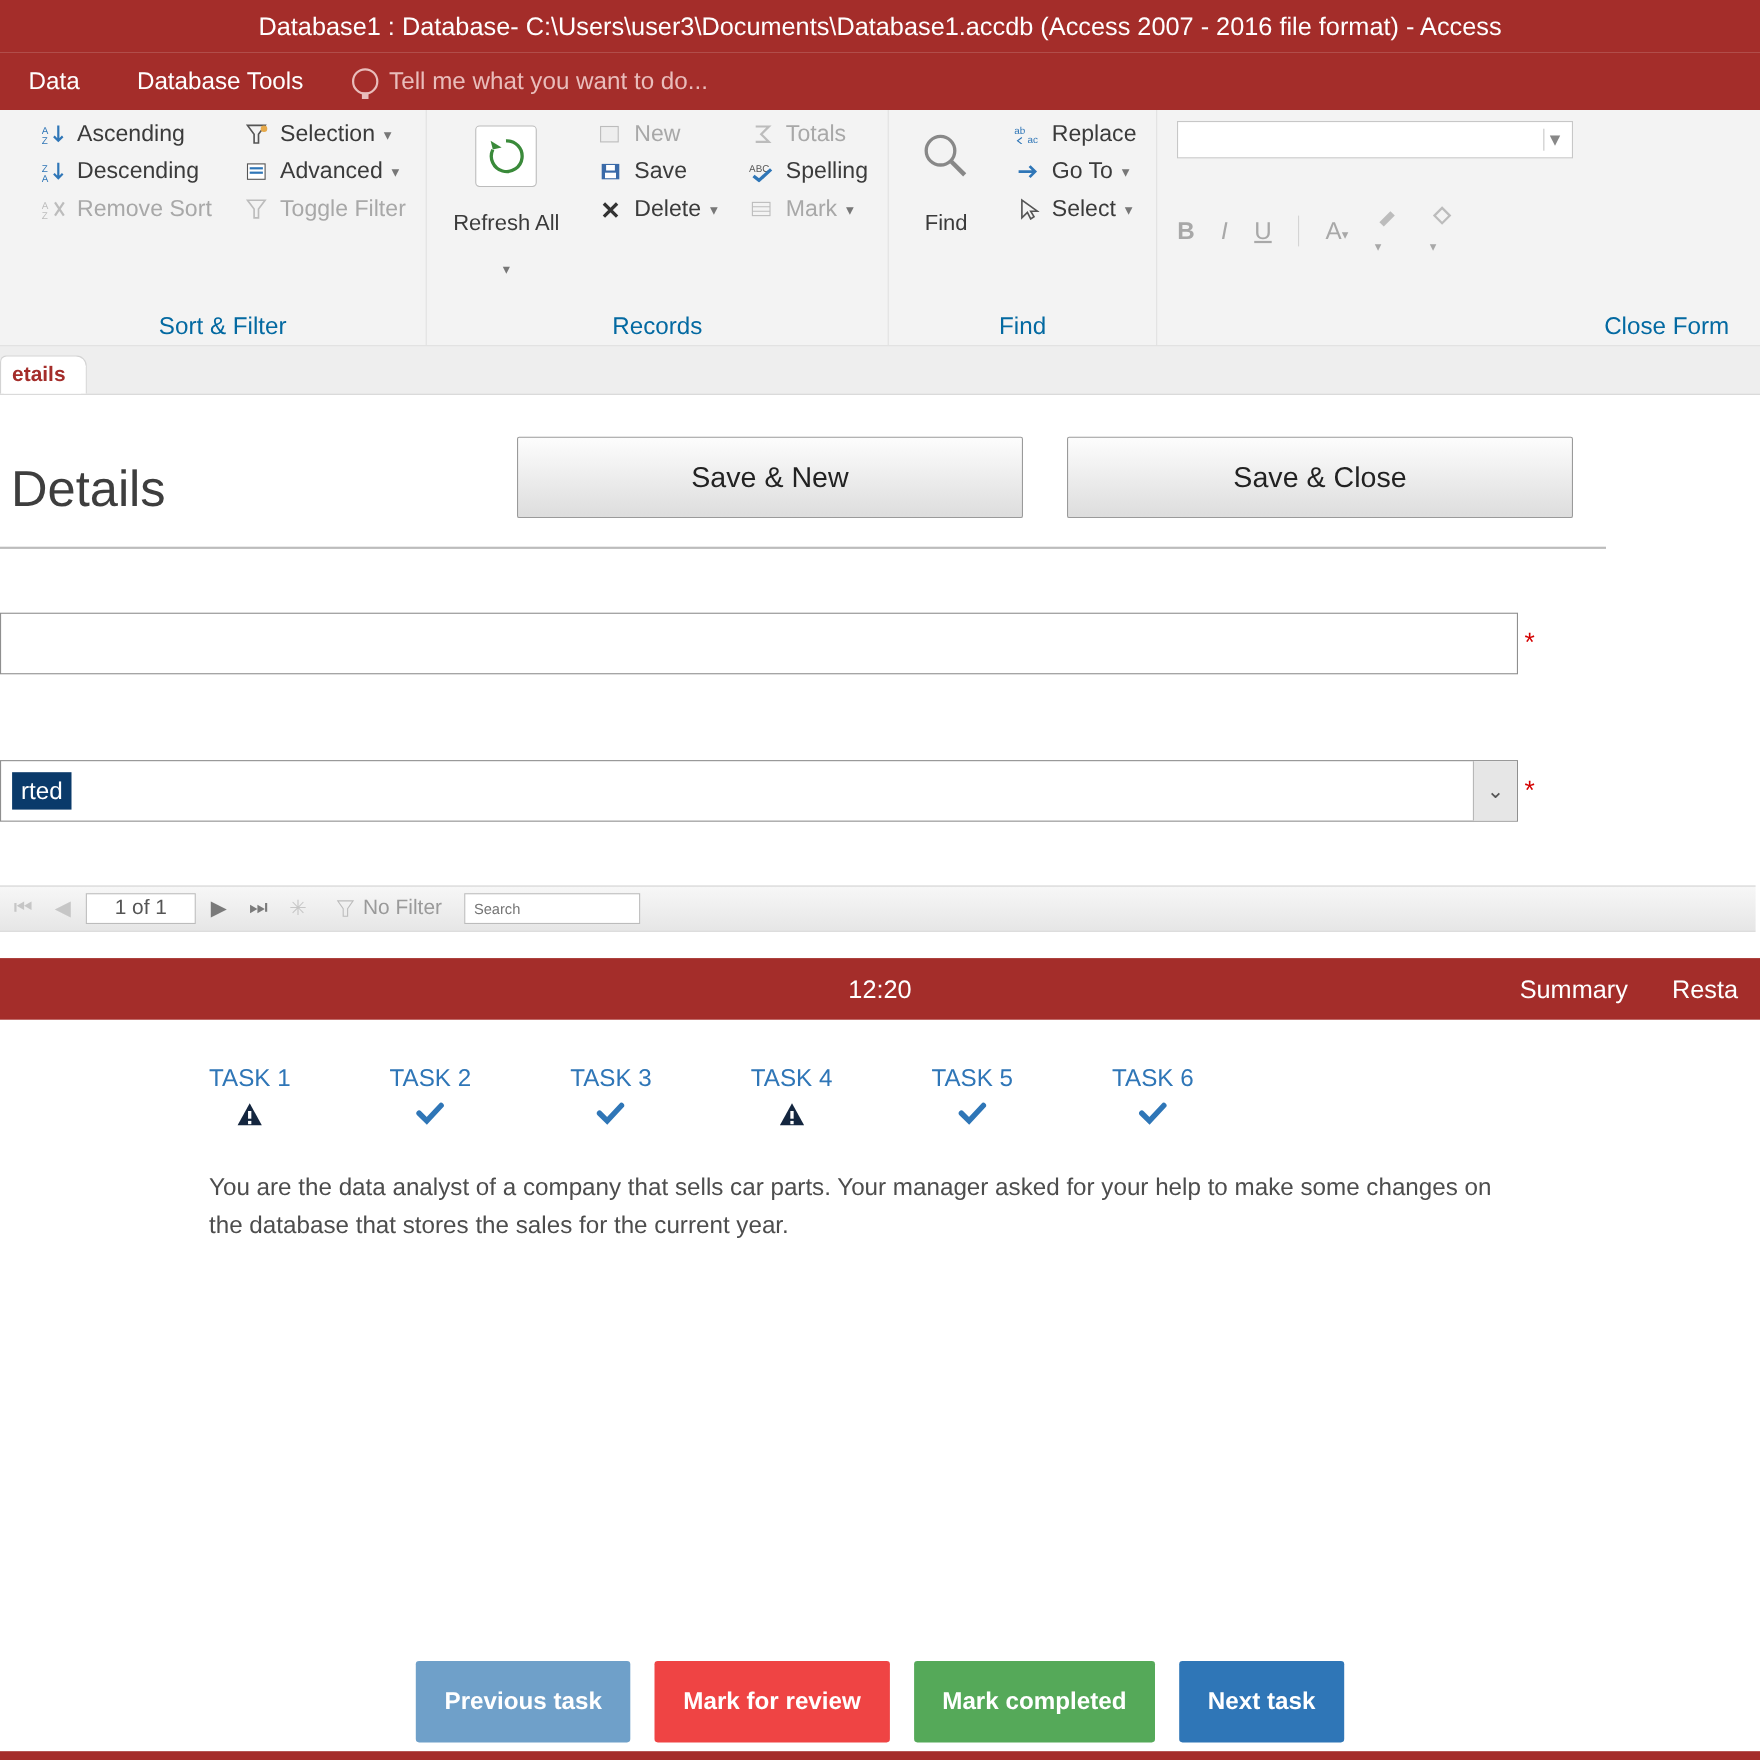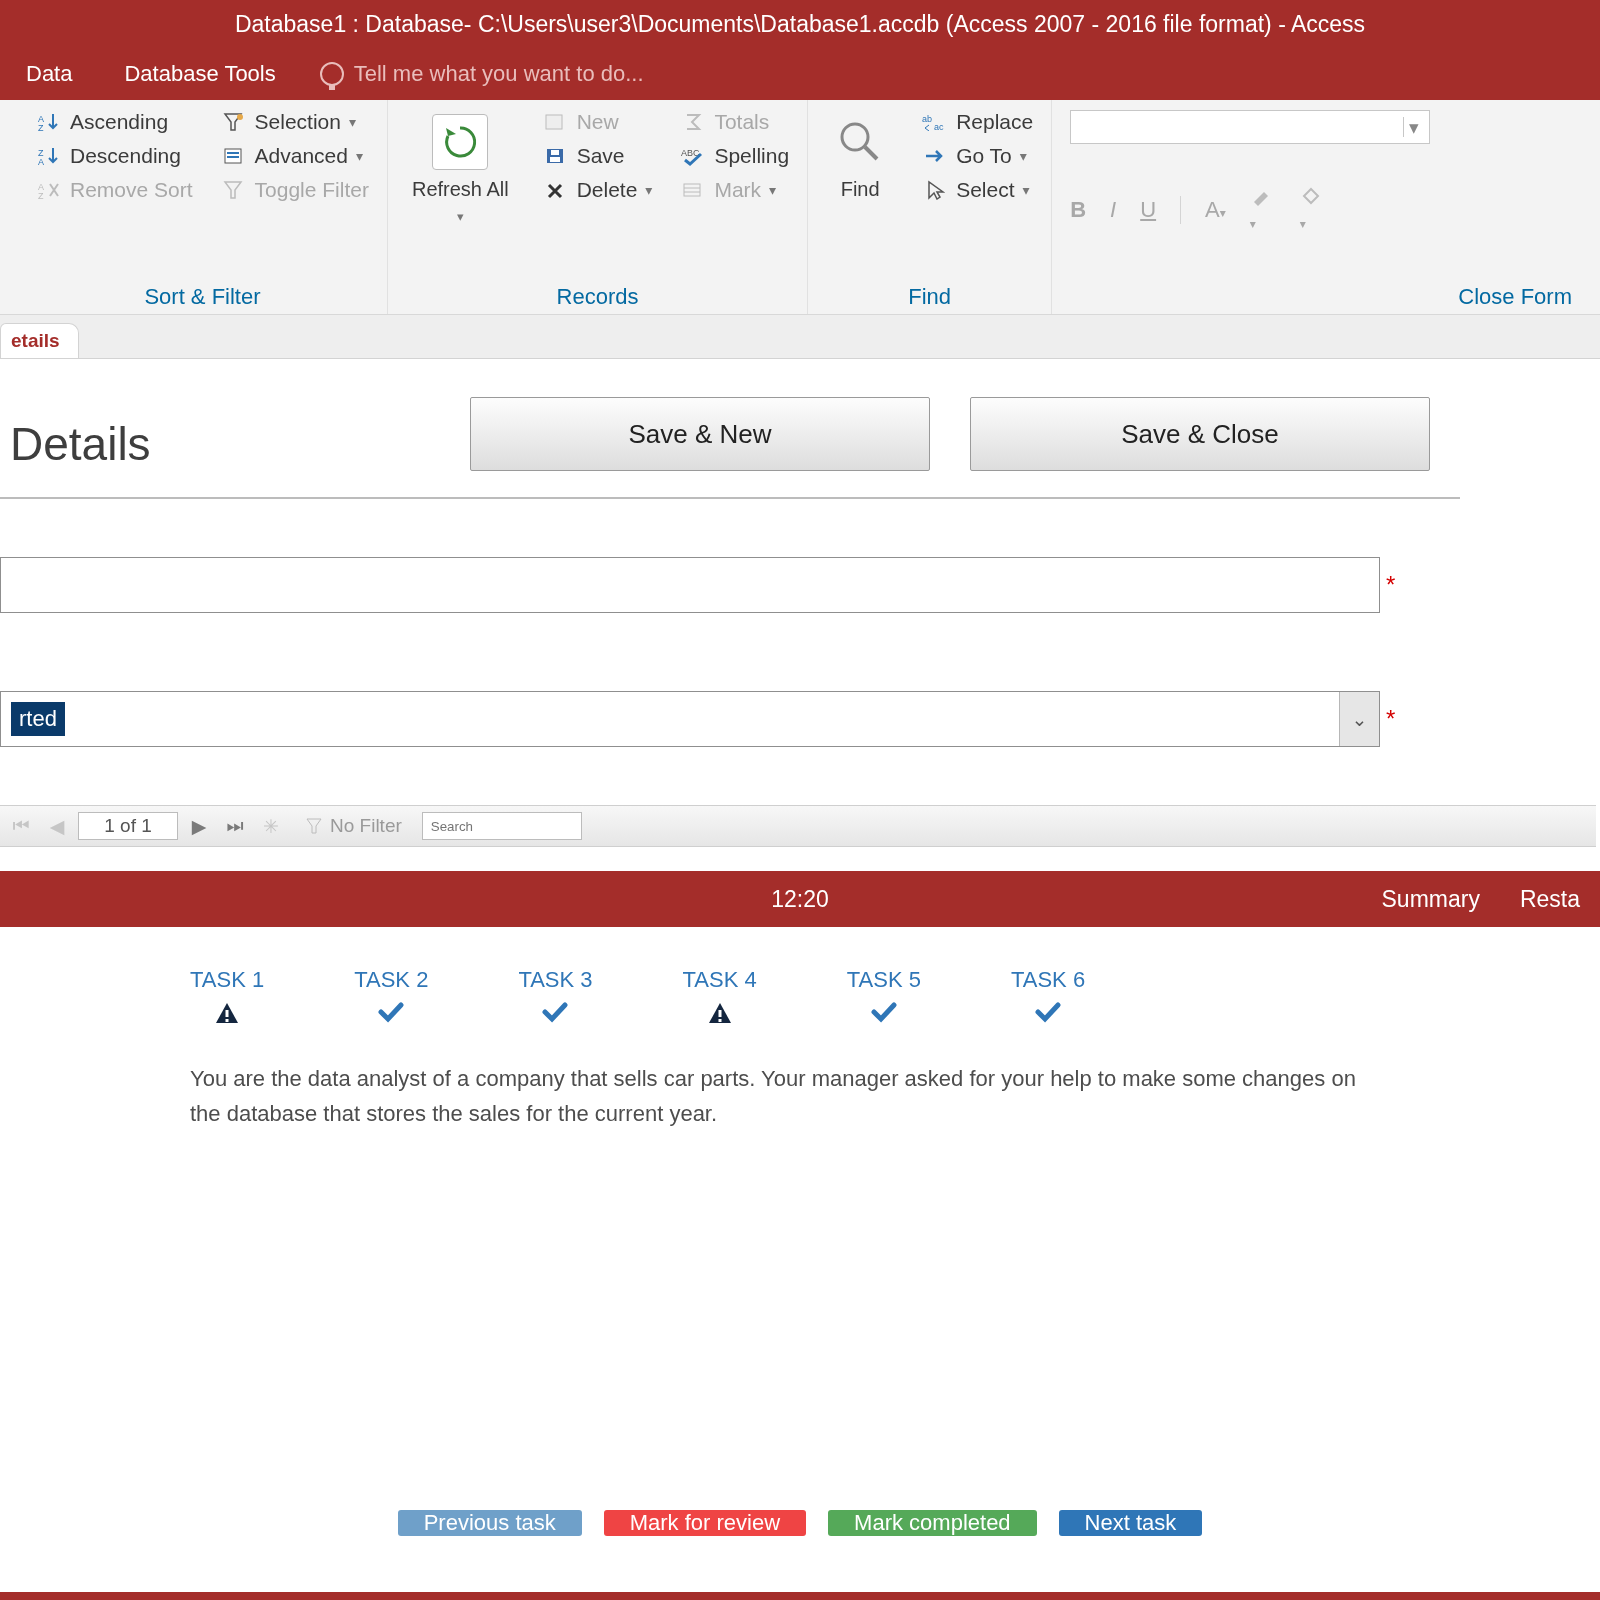"Refresh All" .big-btn { gap: 8px -> 22px }
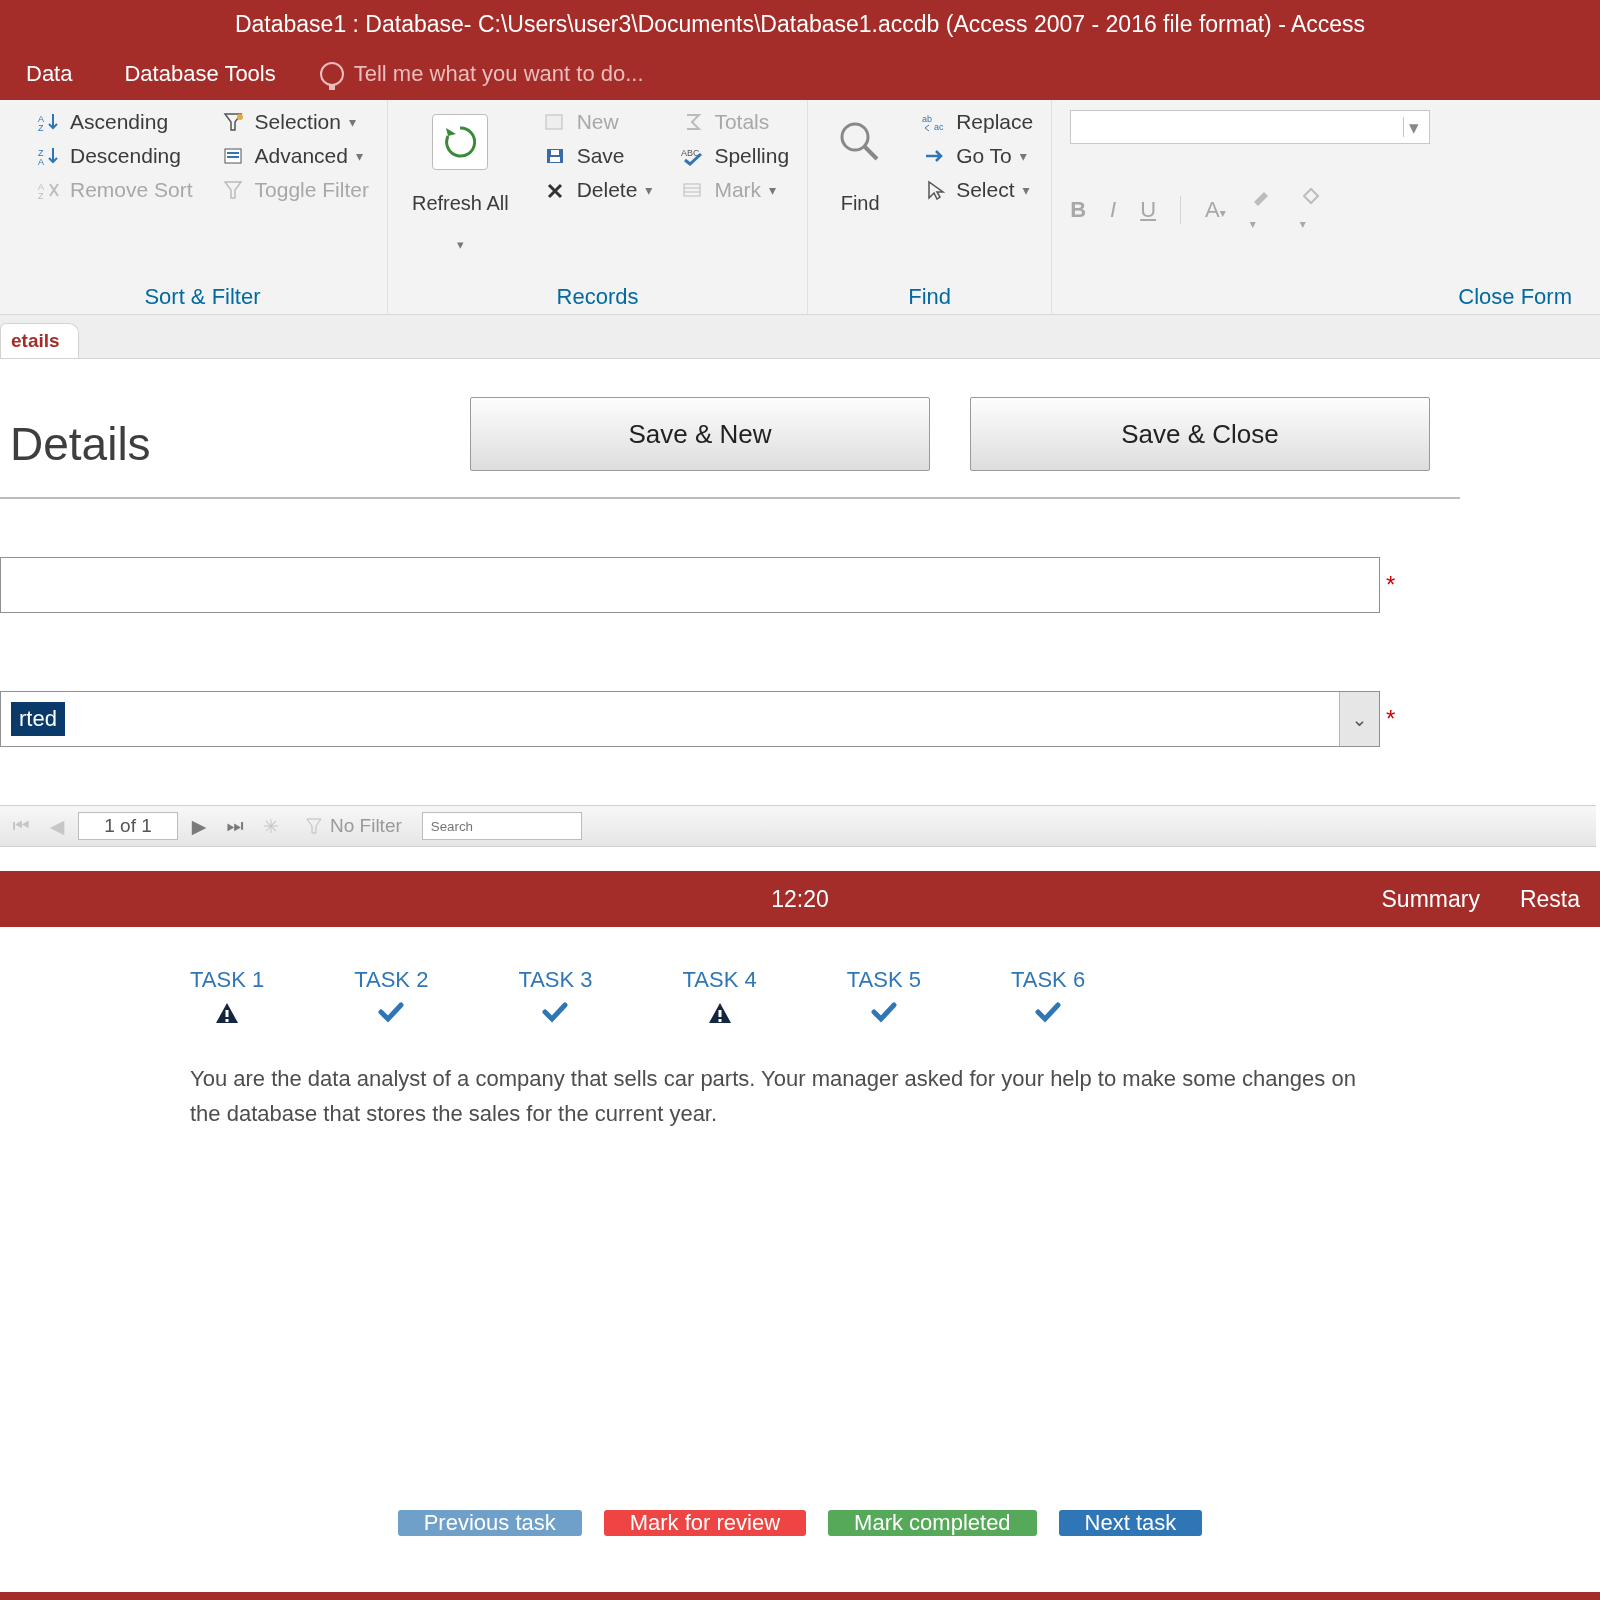"Previous task" .tf-btn { font-weight: none -> bold; padding: 0 26px -> 24px 26px }
